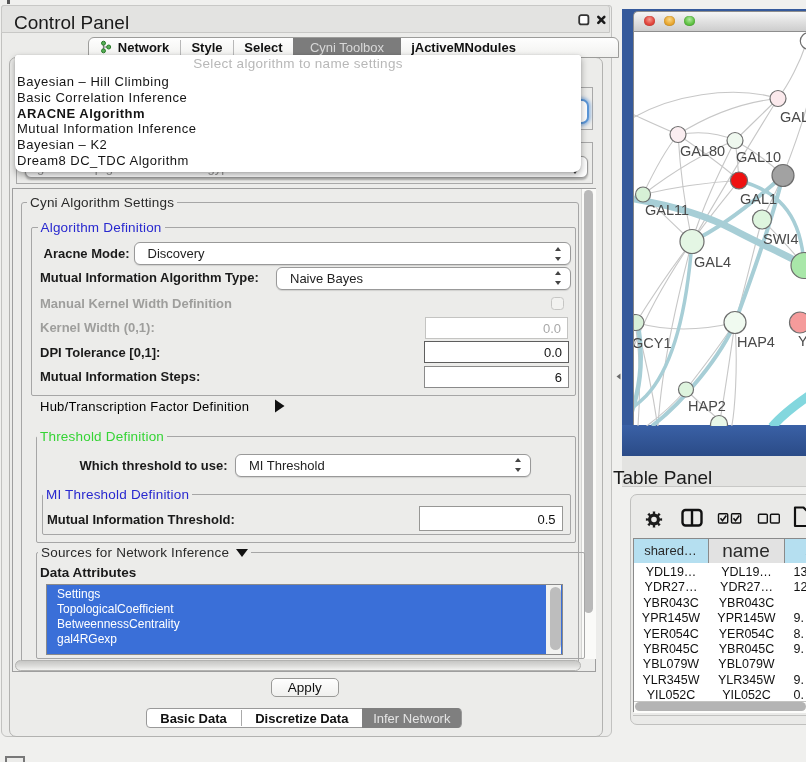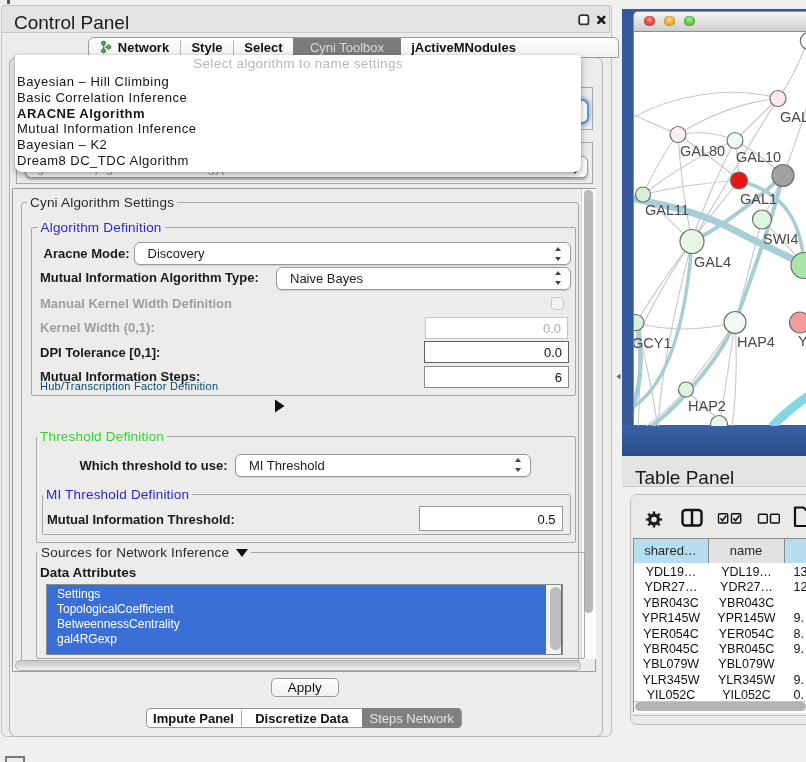"Hub/Transcription Factor Definition" div.a { color: #0c4a6e -> #000000; font-size: 11px -> 13px; top: 380px -> 399px }
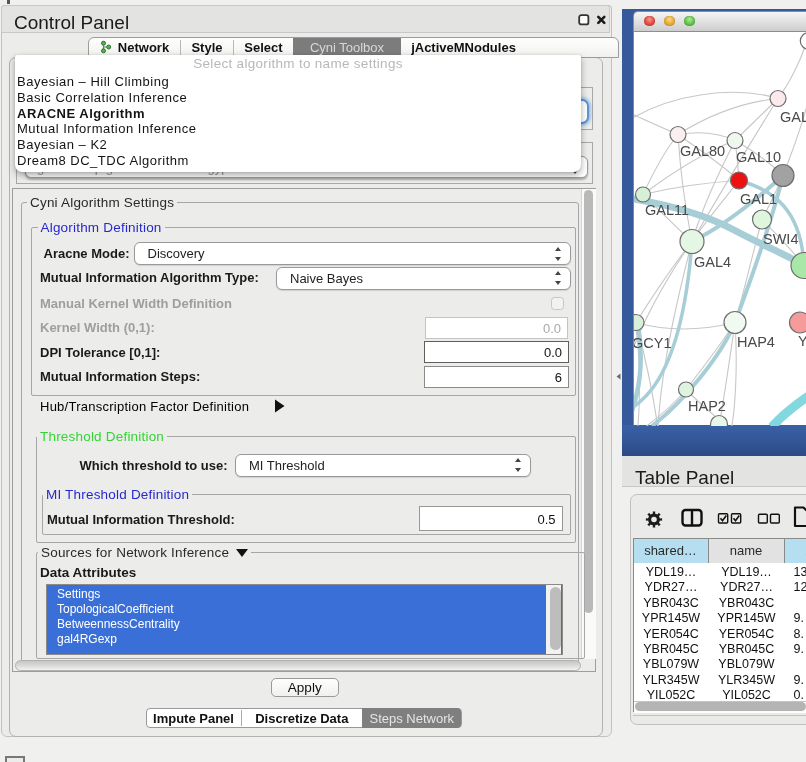"Table Panel" div.a { left: 635px -> 613px }
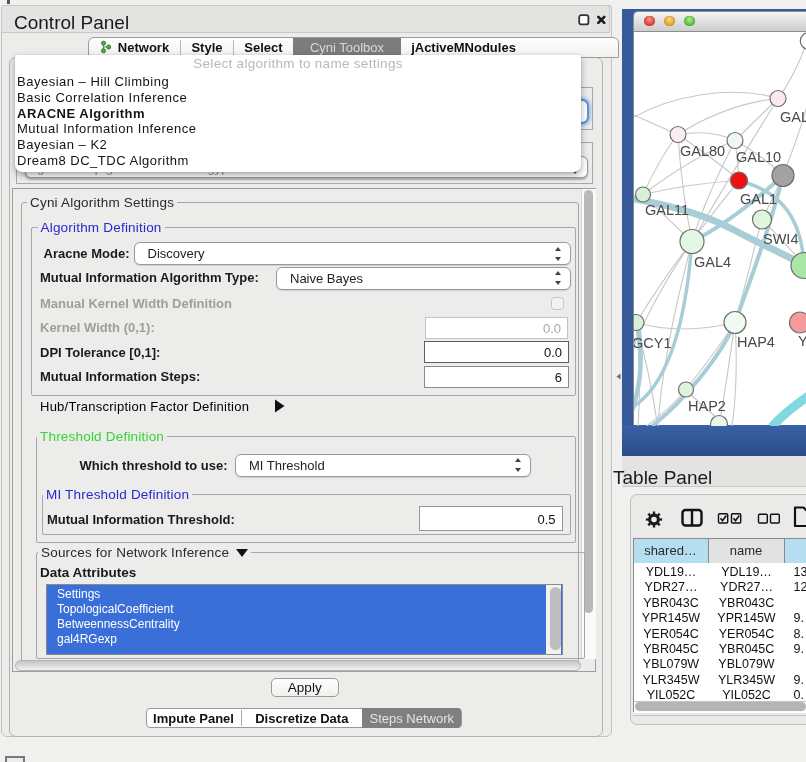"name" div.a { font-size: 13px -> 19px }
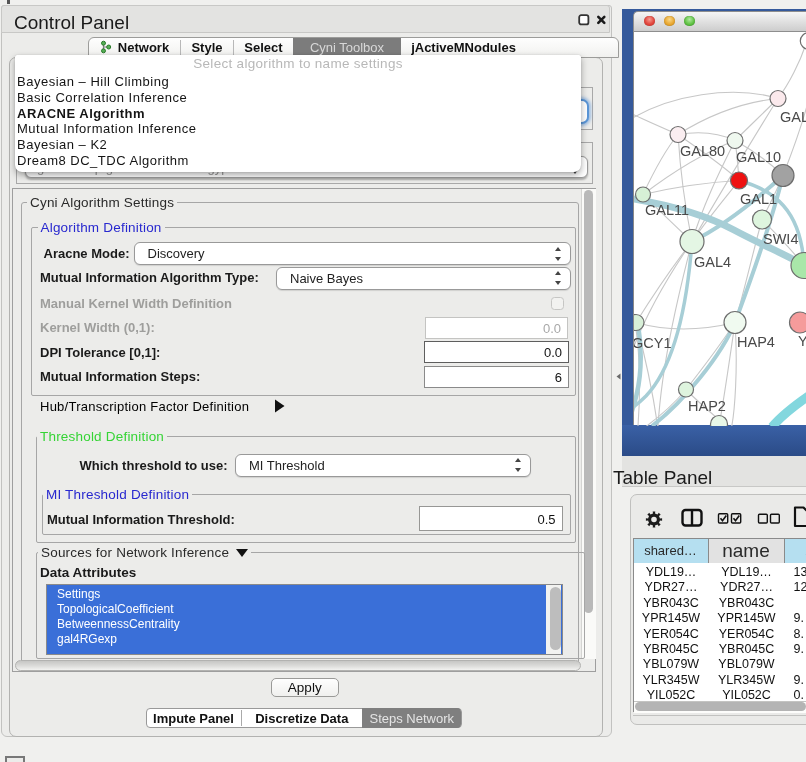"Impute Panel" div.seg { text: Impute Panel -> Basic Data }
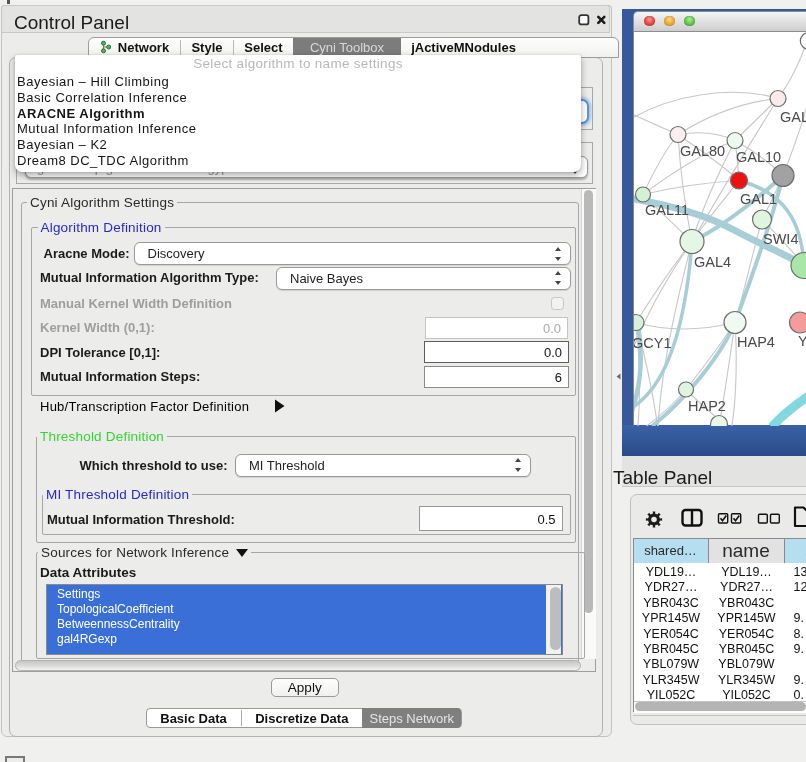"Steps Network" div.seg { text: Steps -> Infer }
